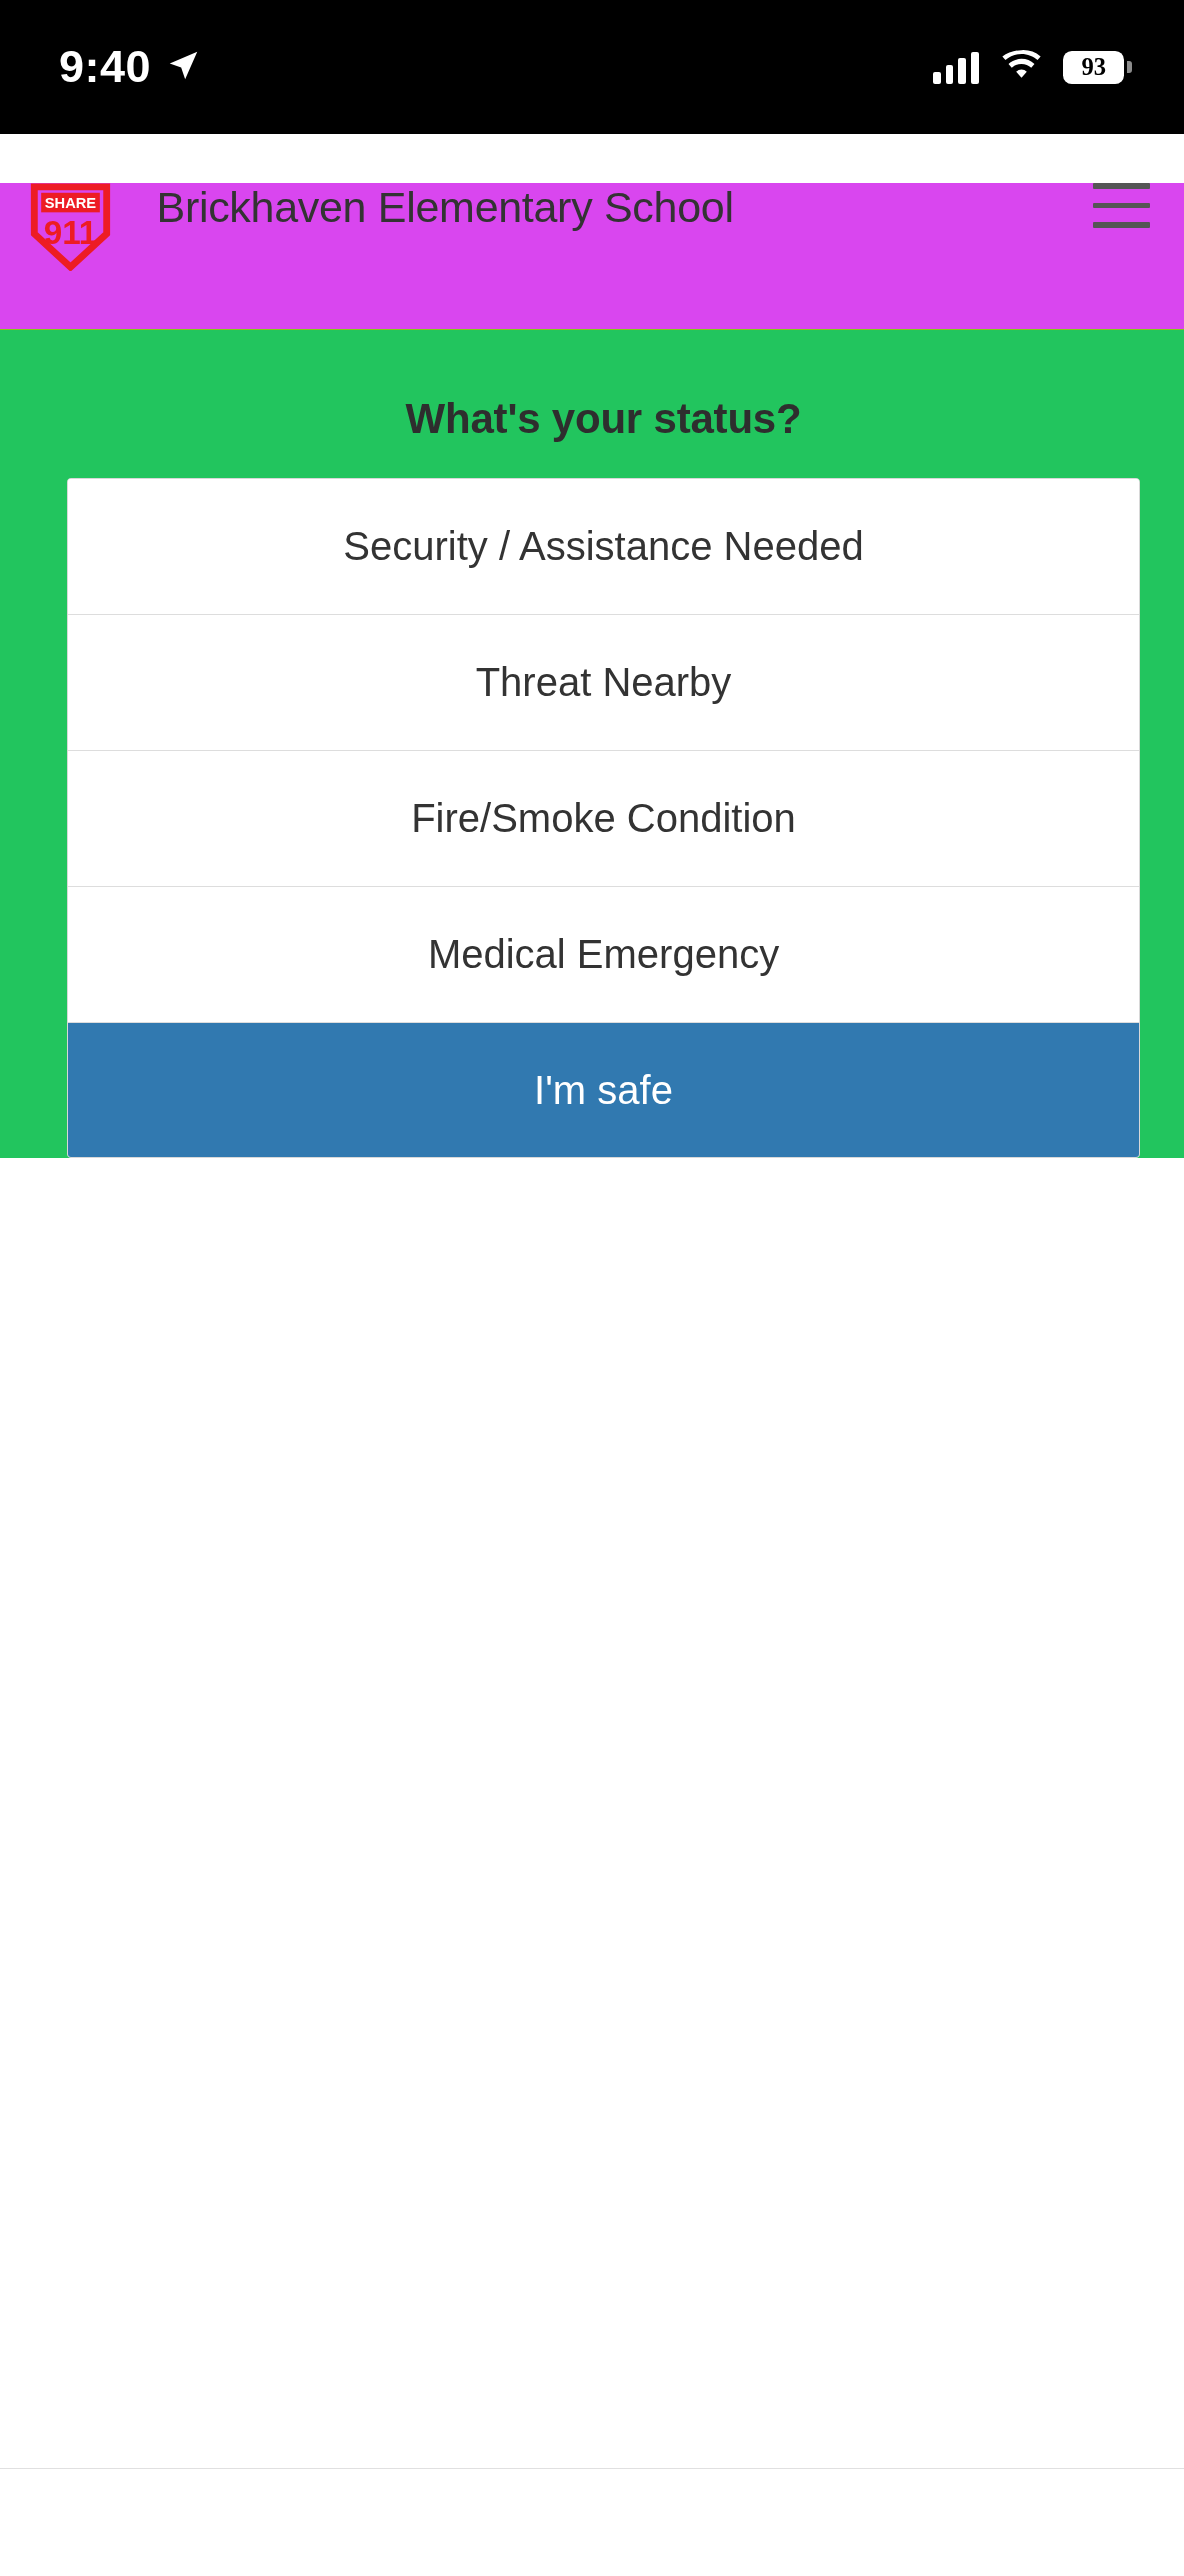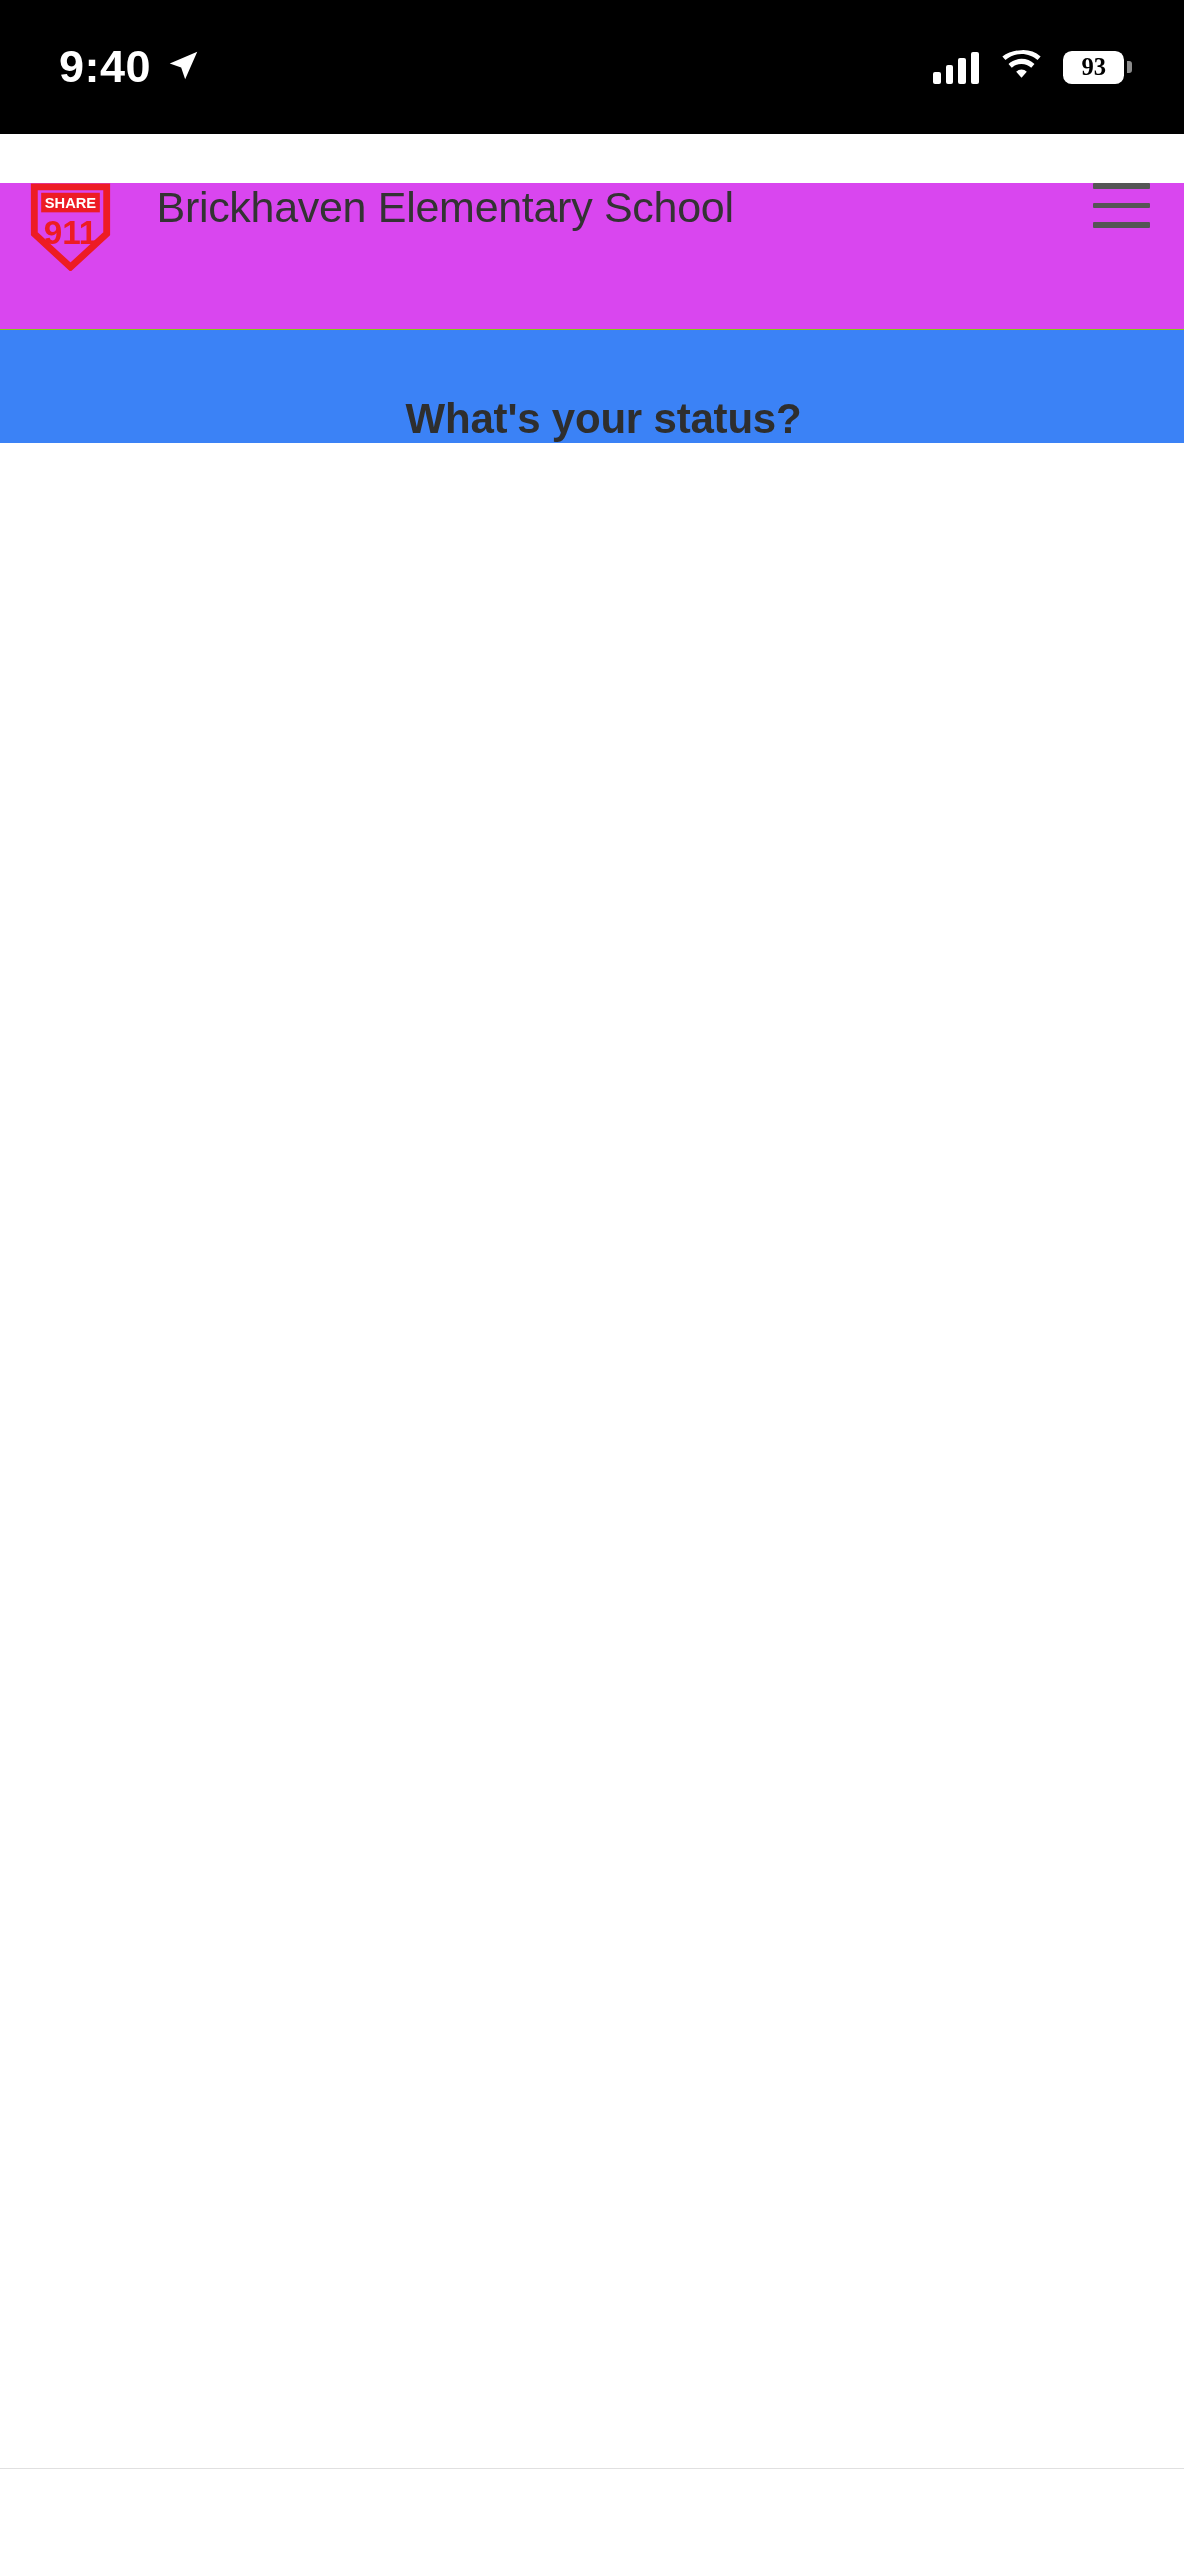"What's your status?" .content { background: #3b82f6 -> #22c55e }
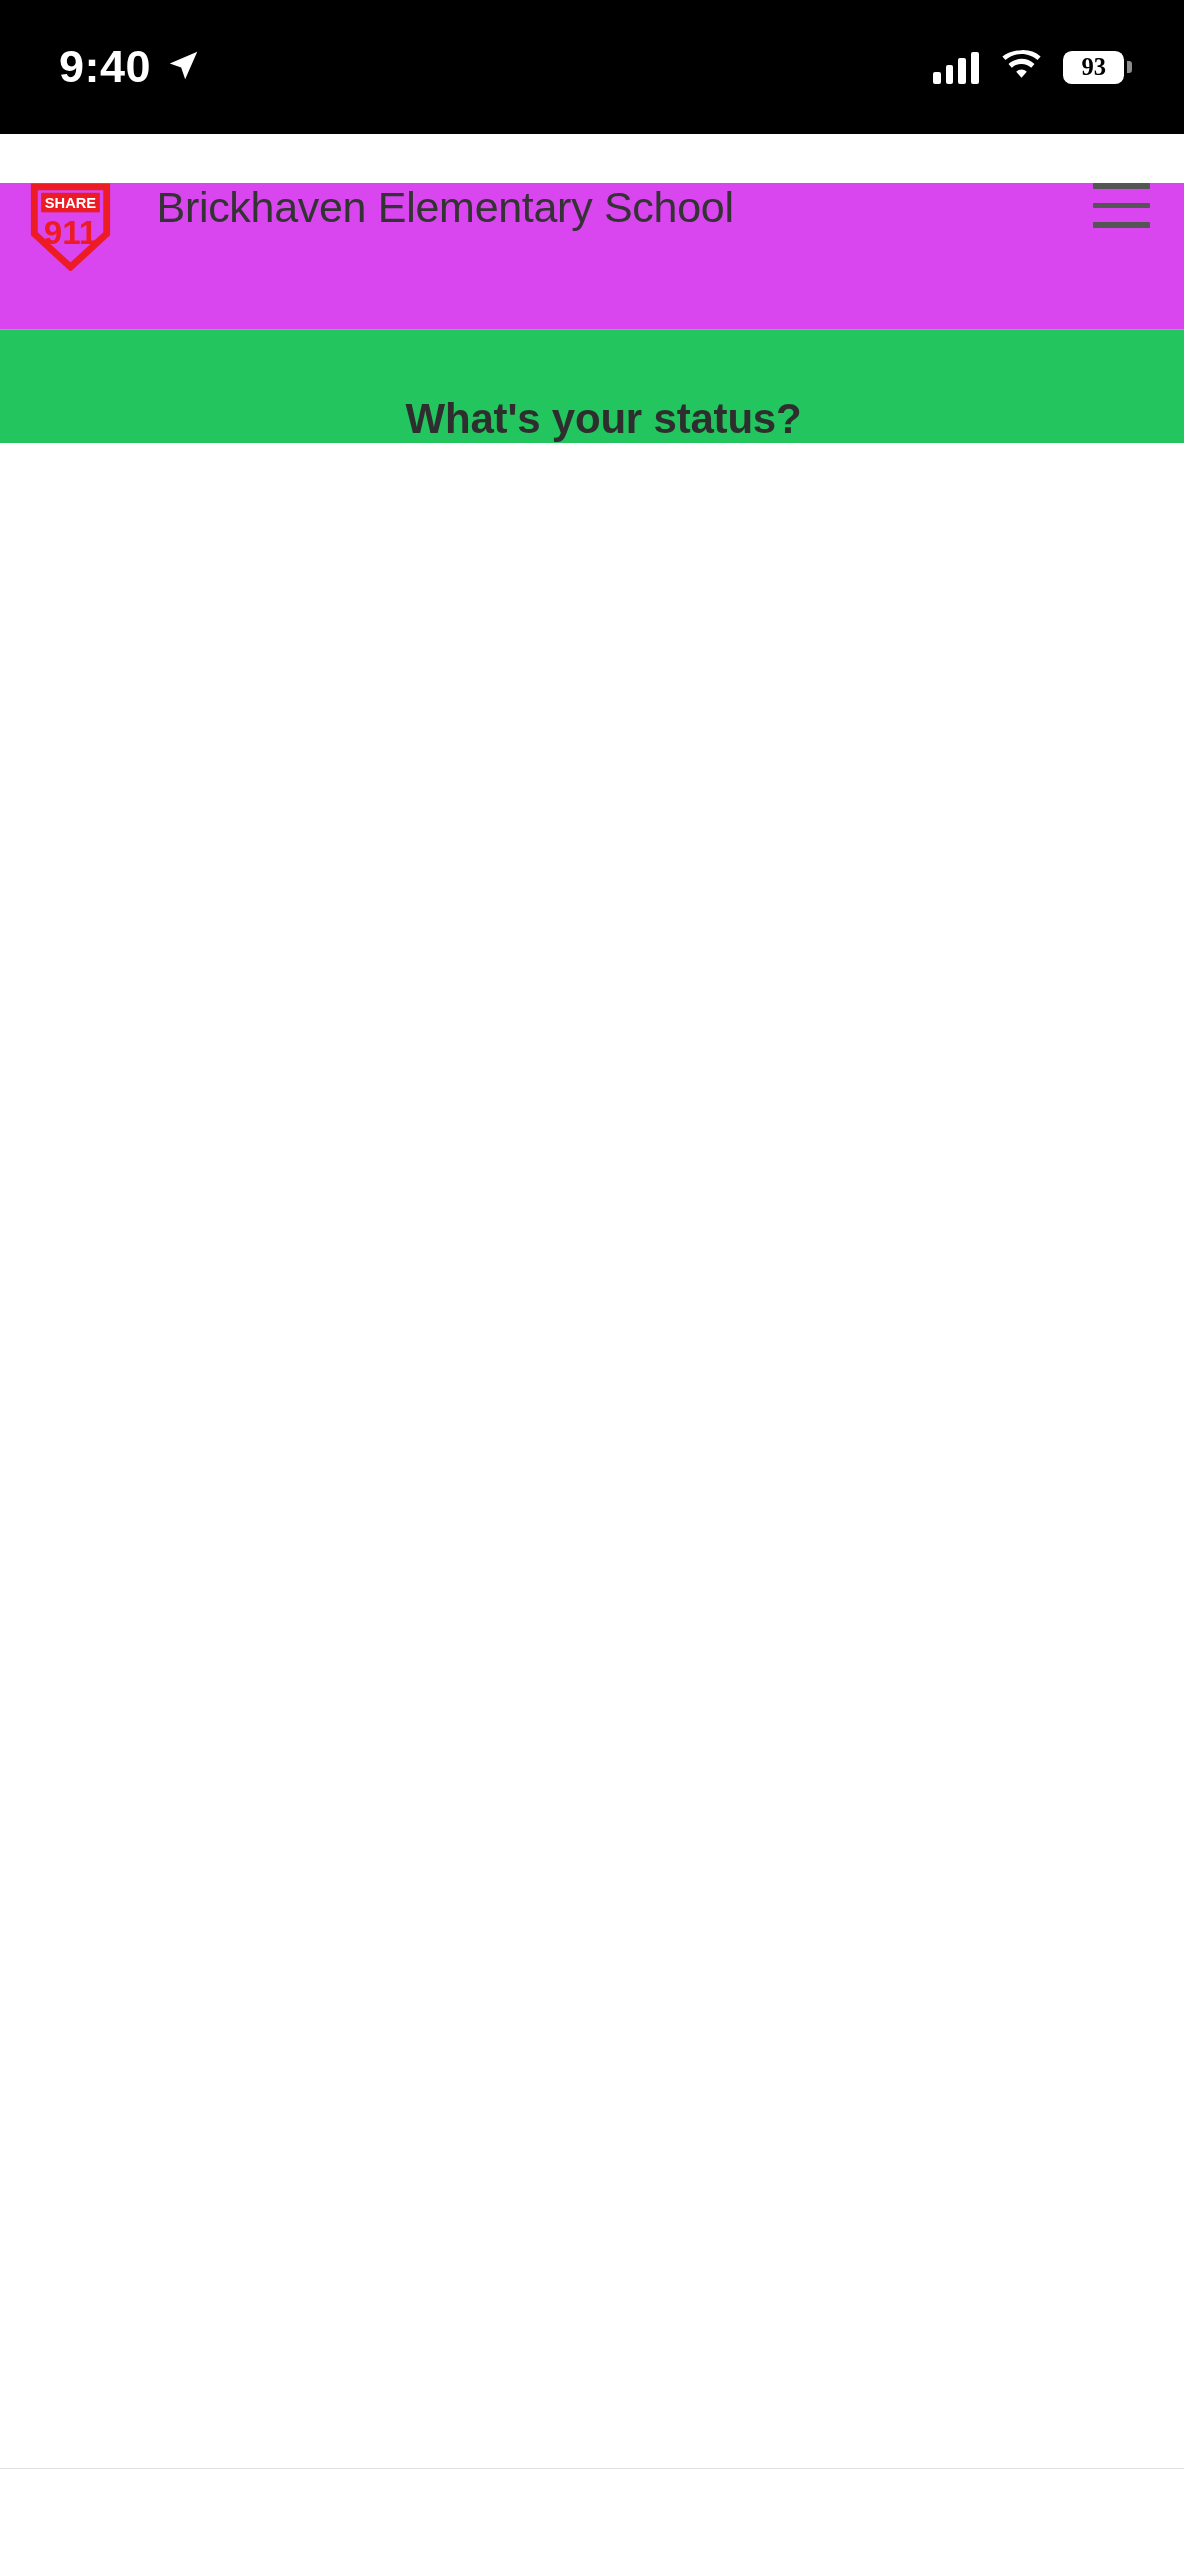"Security / Assistance Needed" div.status-list { html: none -> <div> <div>Security / Assistance Needed</div> <div>Threat Nearby</div> <div>Fire/Smoke Condition</div> <div>Medical Emergency</div> <div>I'm safe</div> </div> }
